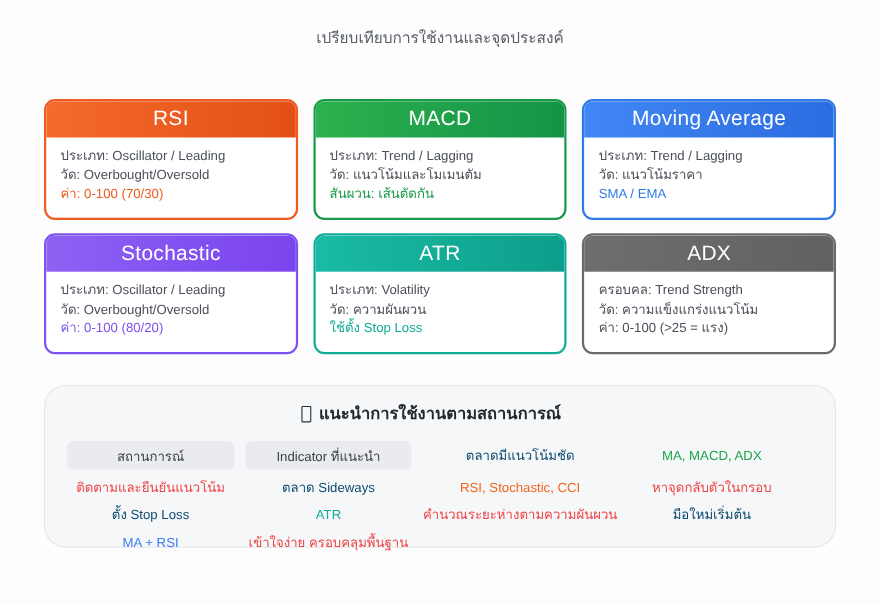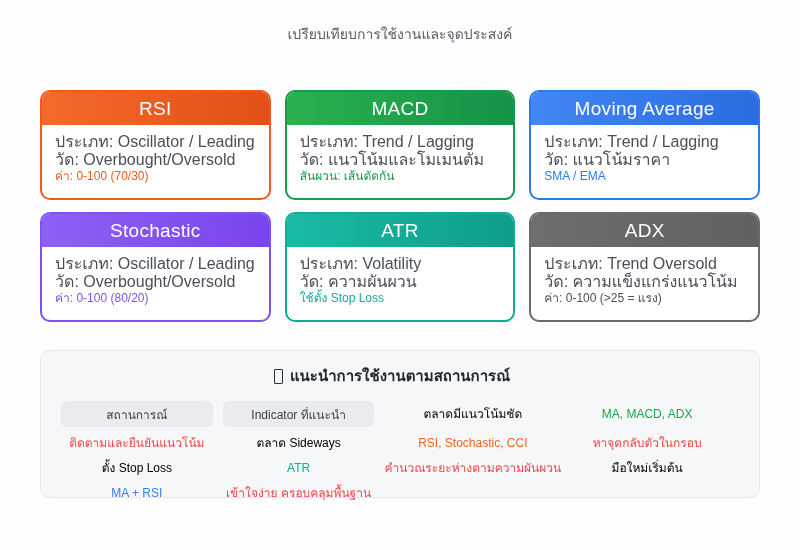"ประเภท: Oscillator / Leading" .card-line { font-size: 16px -> 12px }
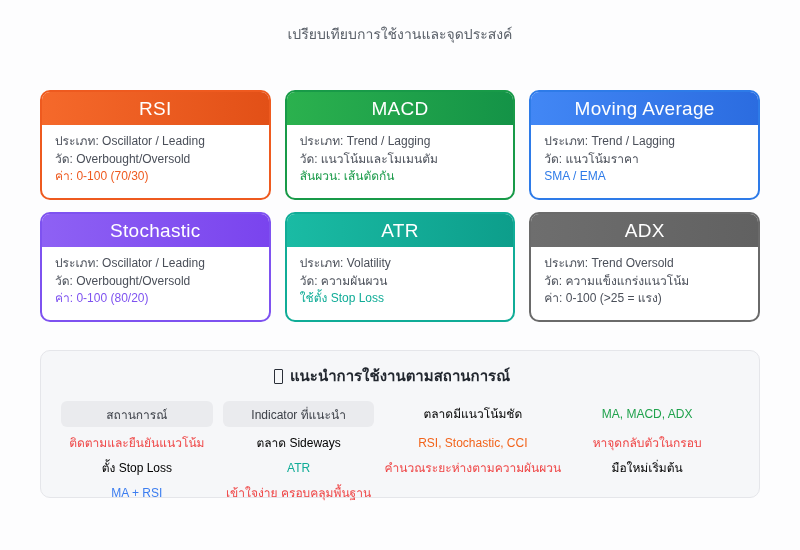"ประเภท: Trend Oversold" div.card-line { text: ประเภท: Trend Oversold -> ครอบคล: Trend Strength }
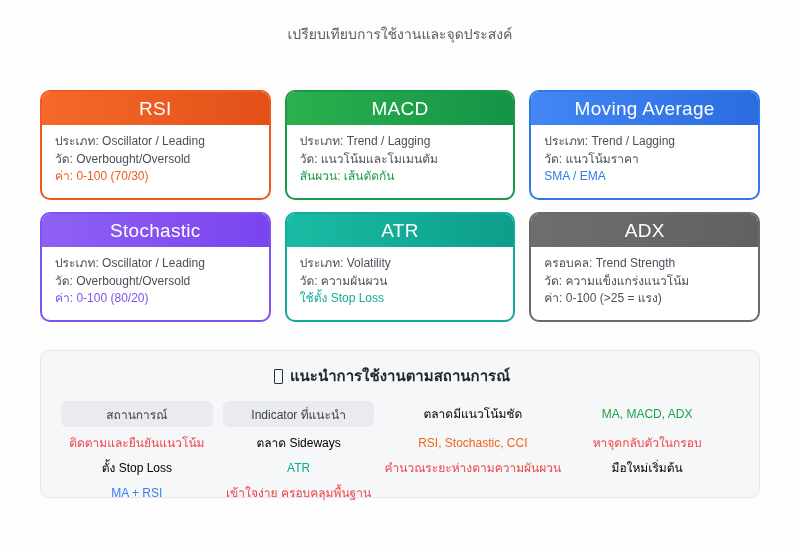"แนะนำการใช้งานตามสถานการณ์" .guide-panel { border-radius: 10px -> 20px }
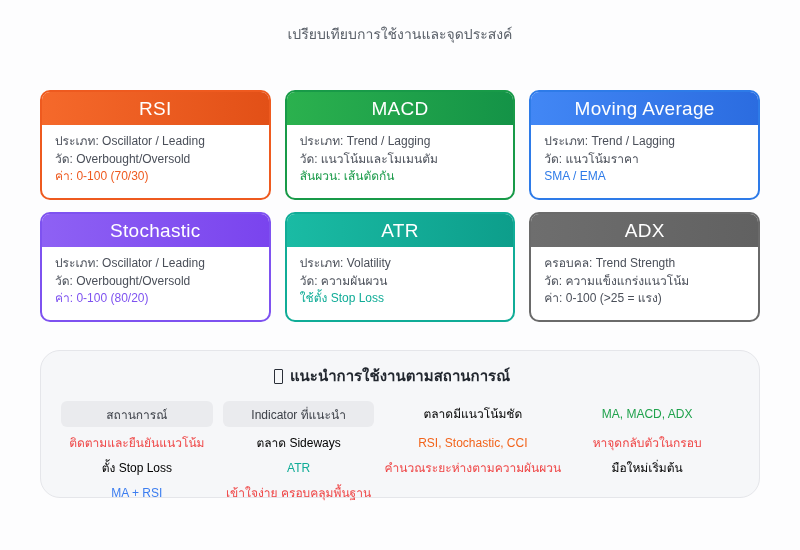"ตลาดมีแนวโน้มชัด" .guide-cell.situation { color: #000000 -> #0c4a6e }
